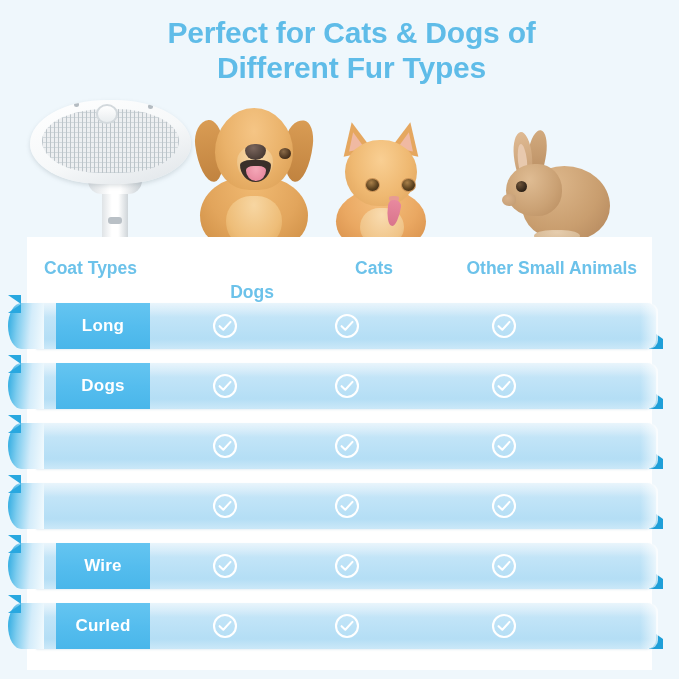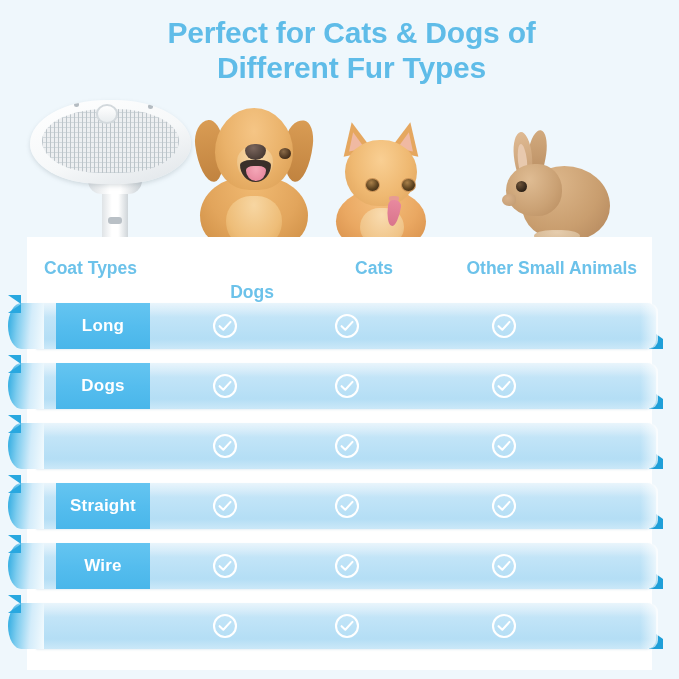"Straight" div.chip { html: <div> <span>Straight</span> </div> -> none }
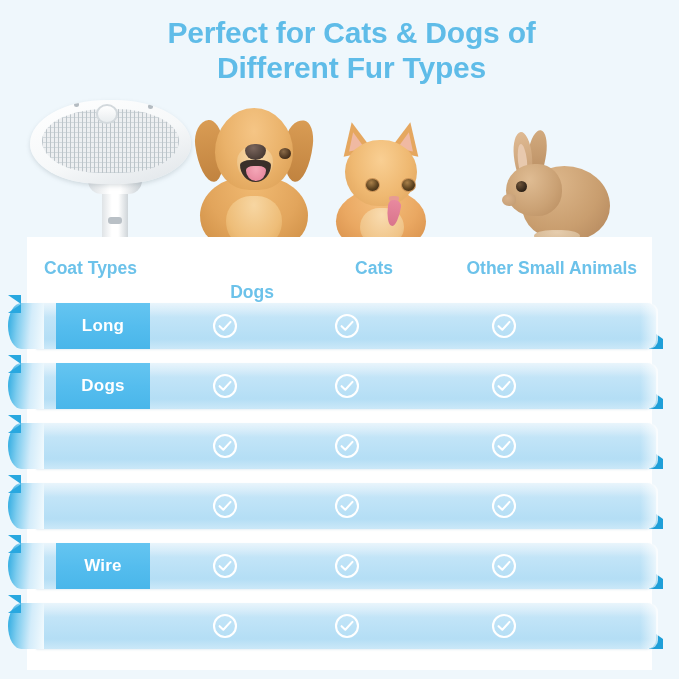"Curled" div.chip { html: none -> <div> <span>Curled</span> </div> }
